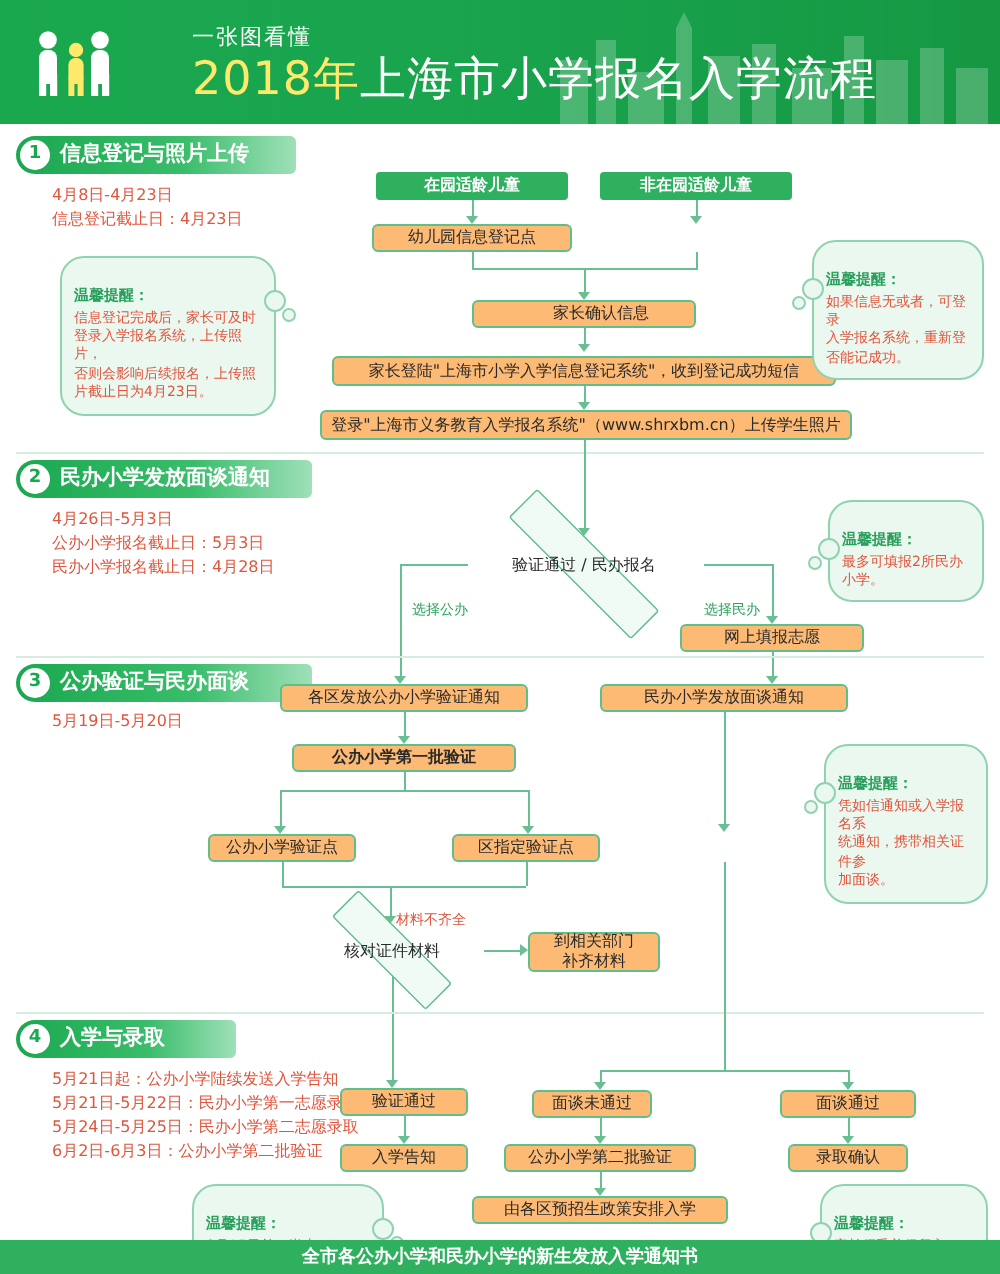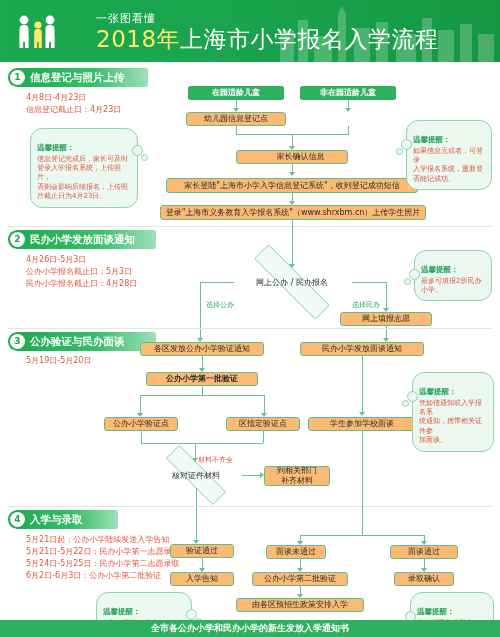"网上公办 / 民办报名" span { text: 网上公办 -> 验证通过 }
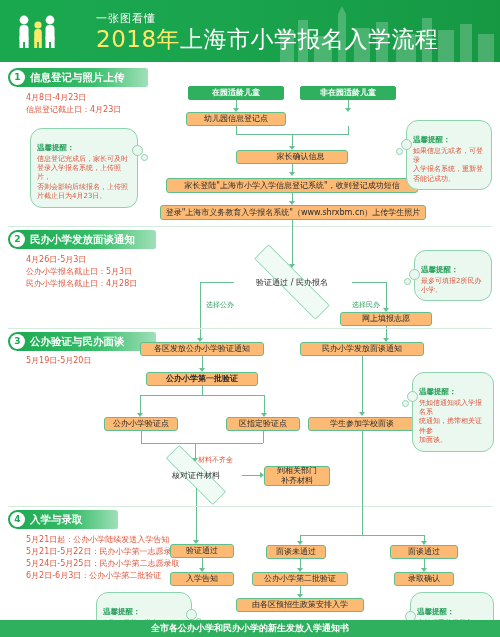"学生参加学校面谈" div.box { html: <div>学生参加学校面谈</div> -> none }
